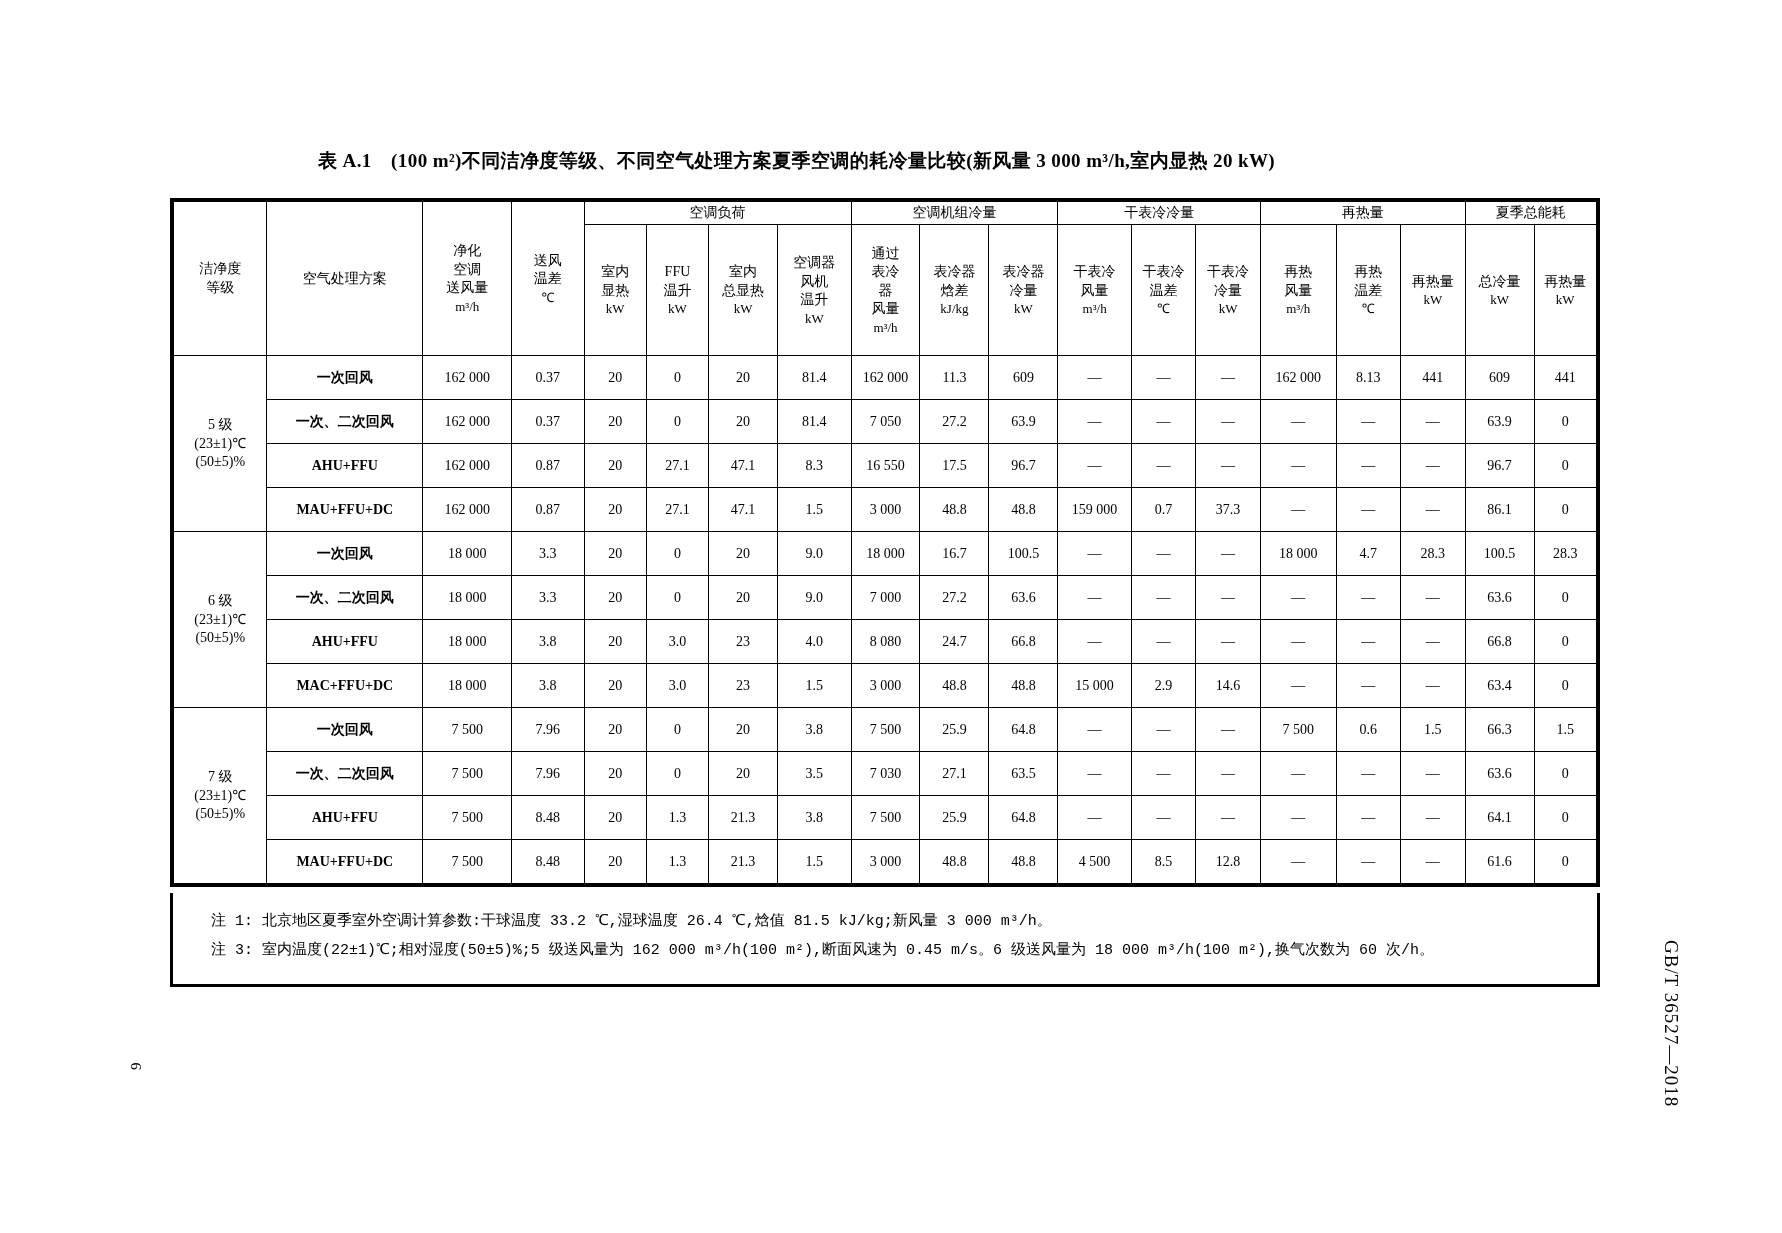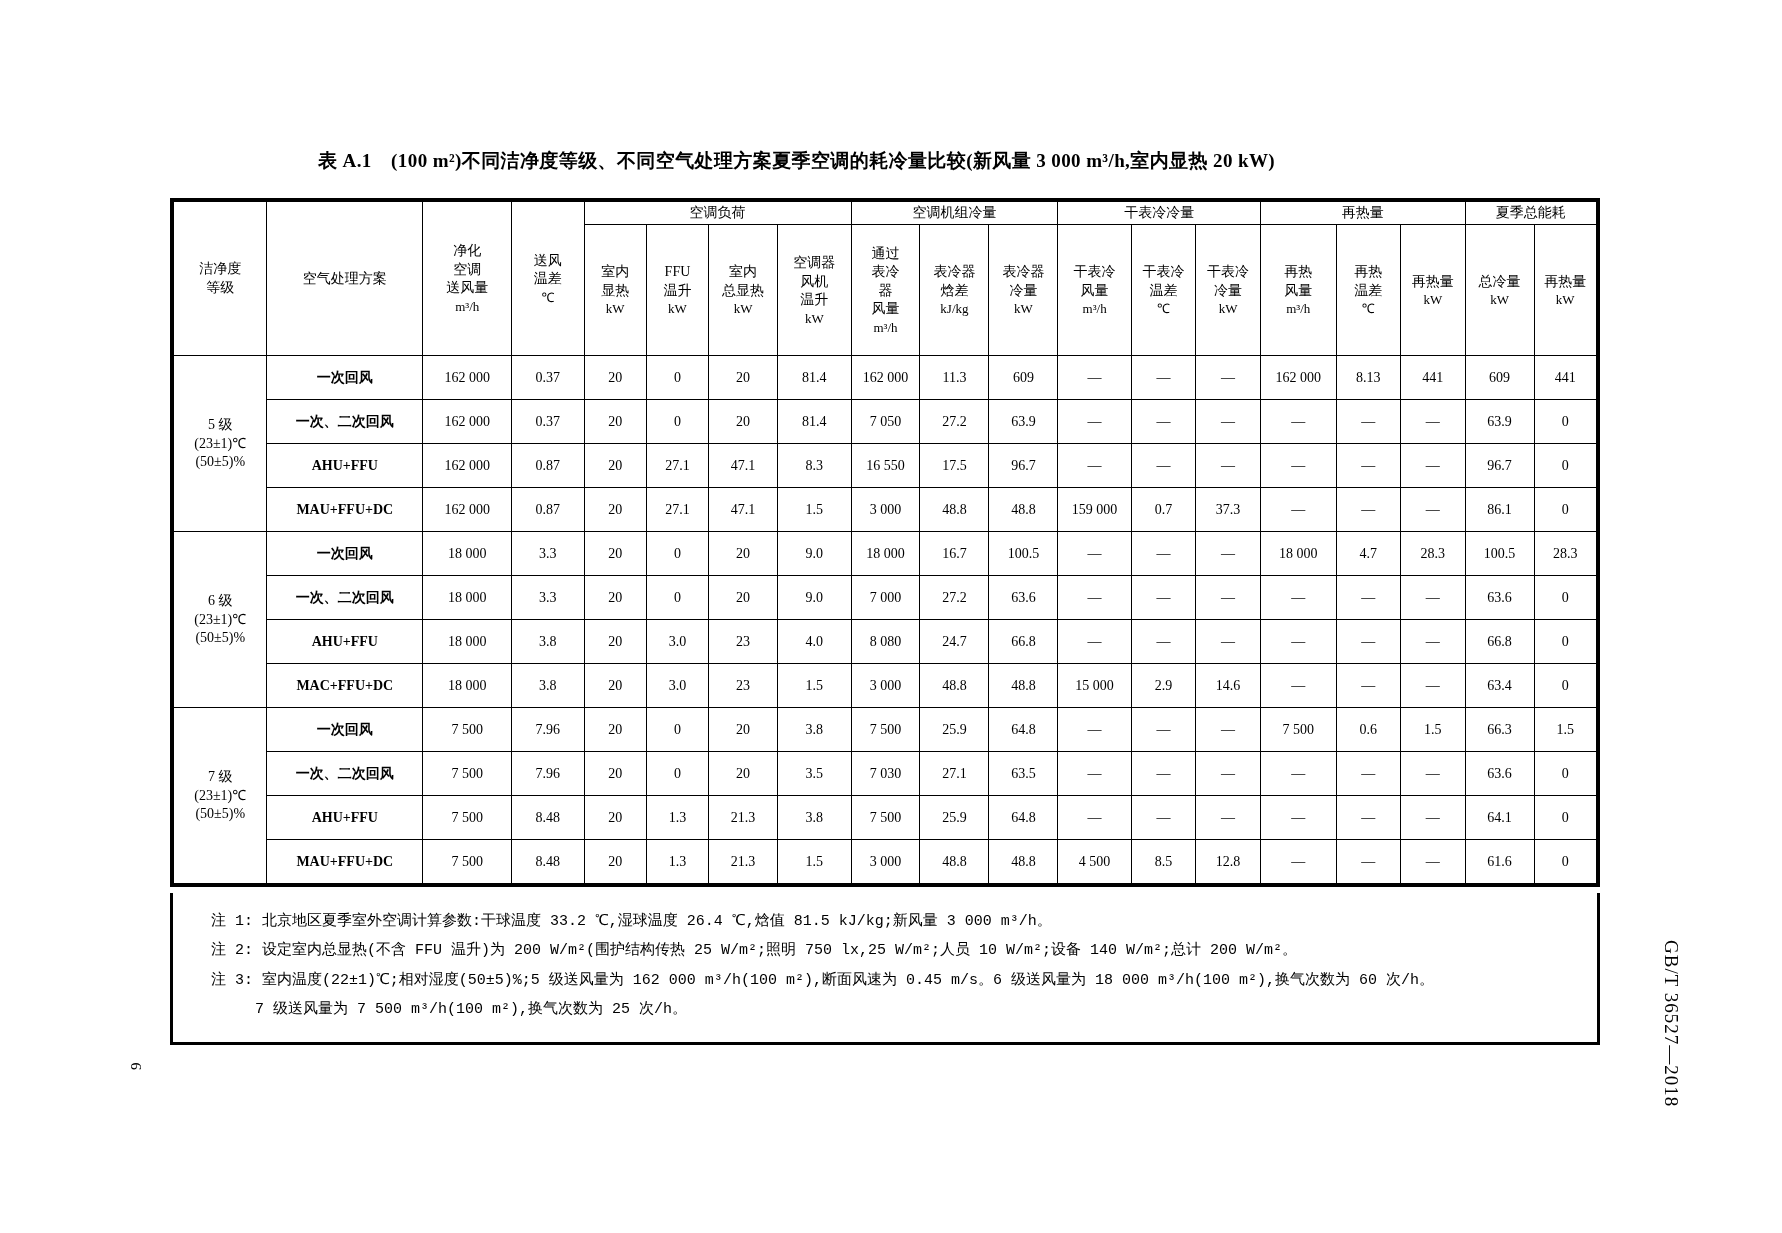"注 2: 设定室内总显热(不含 FFU 温升)为" div { html: <div>注 2: 设定室内总显热(不含 FFU 温升)为 200 W/m²(围护结构传热 25 W/m²;照明 750 lx,25 W/m²;人员 10 W/m²;设备 140 W/m²;总计 200 W/m²。</div> -> none }
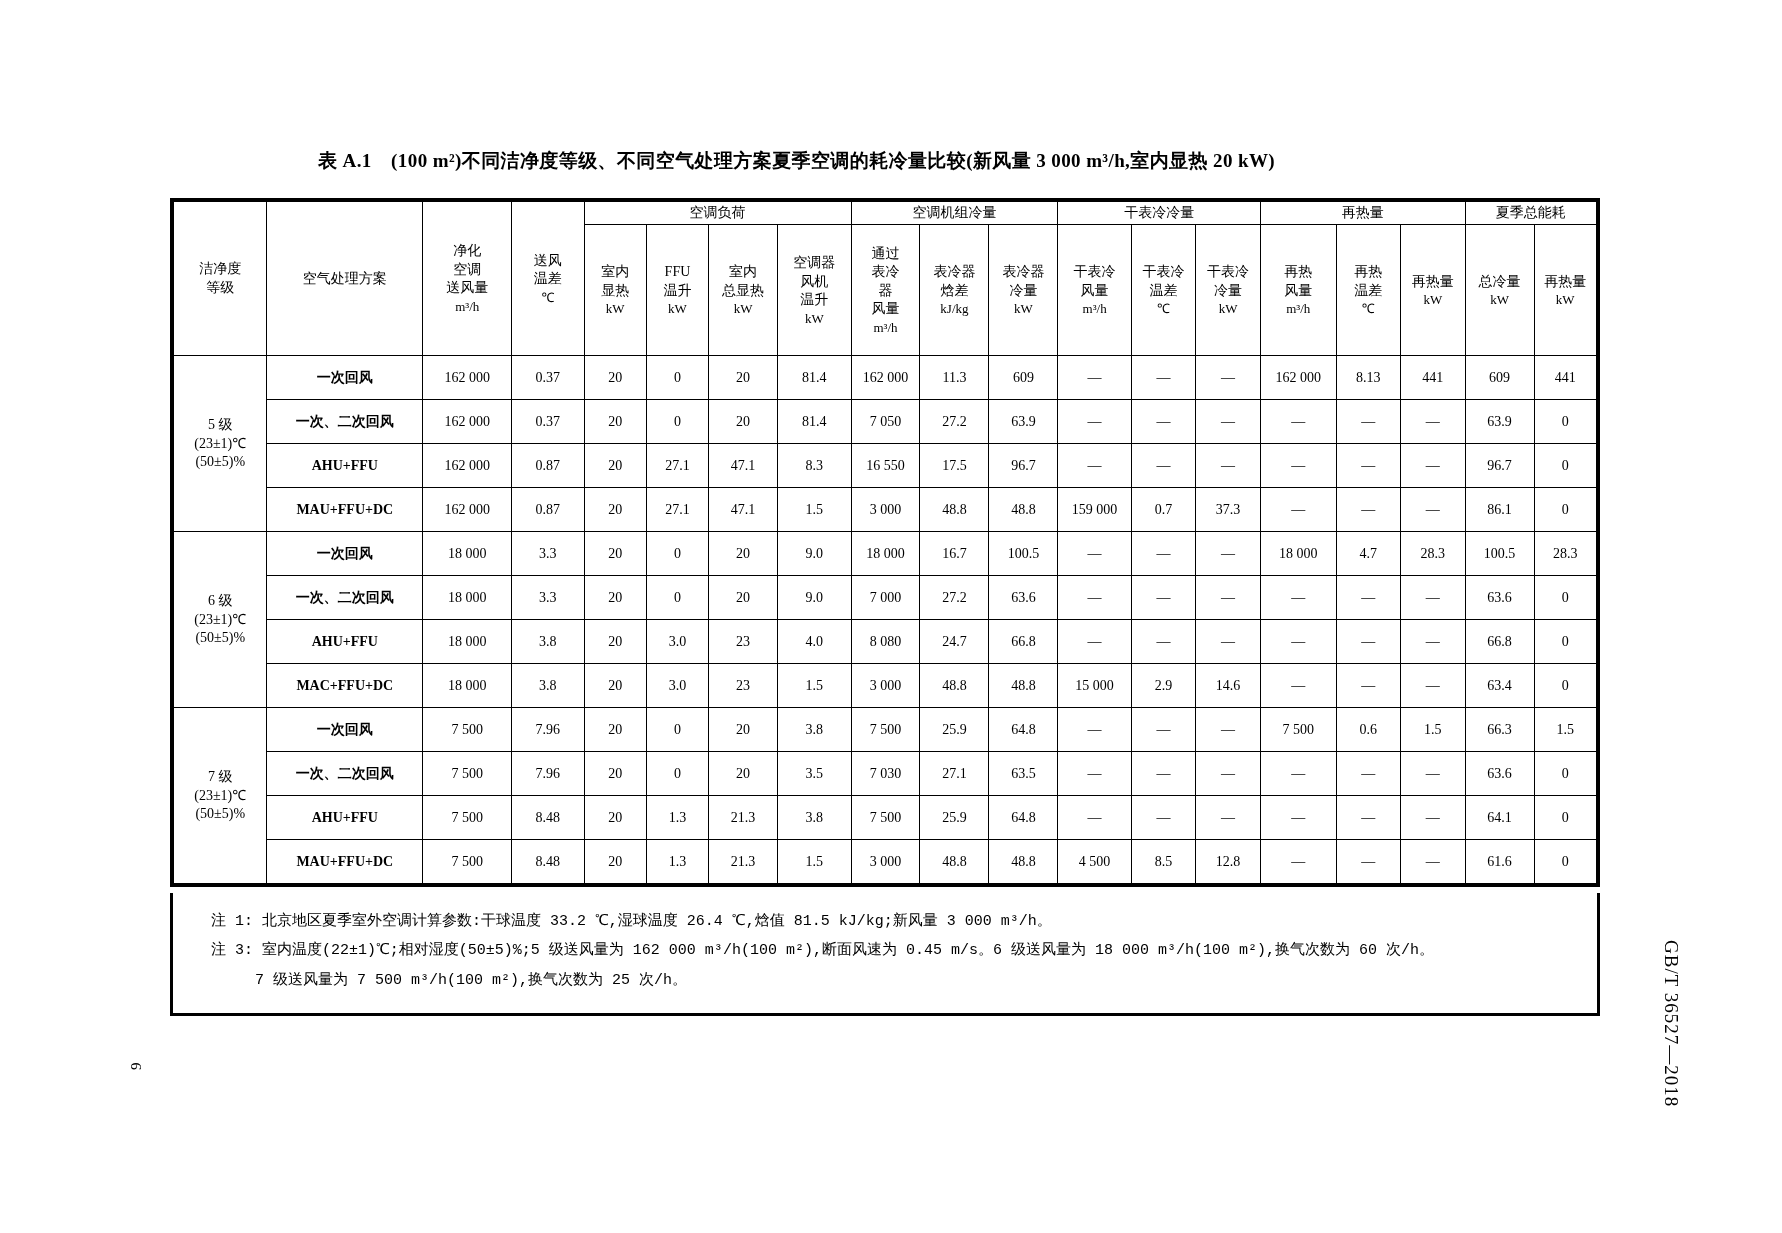"7 级送风量为 7 500 m³/h(100" div.note-cont { html: <div>7 级送风量为 7 500 m³/h(100 m²),换气次数为 25 次/h。</div> -> none }
